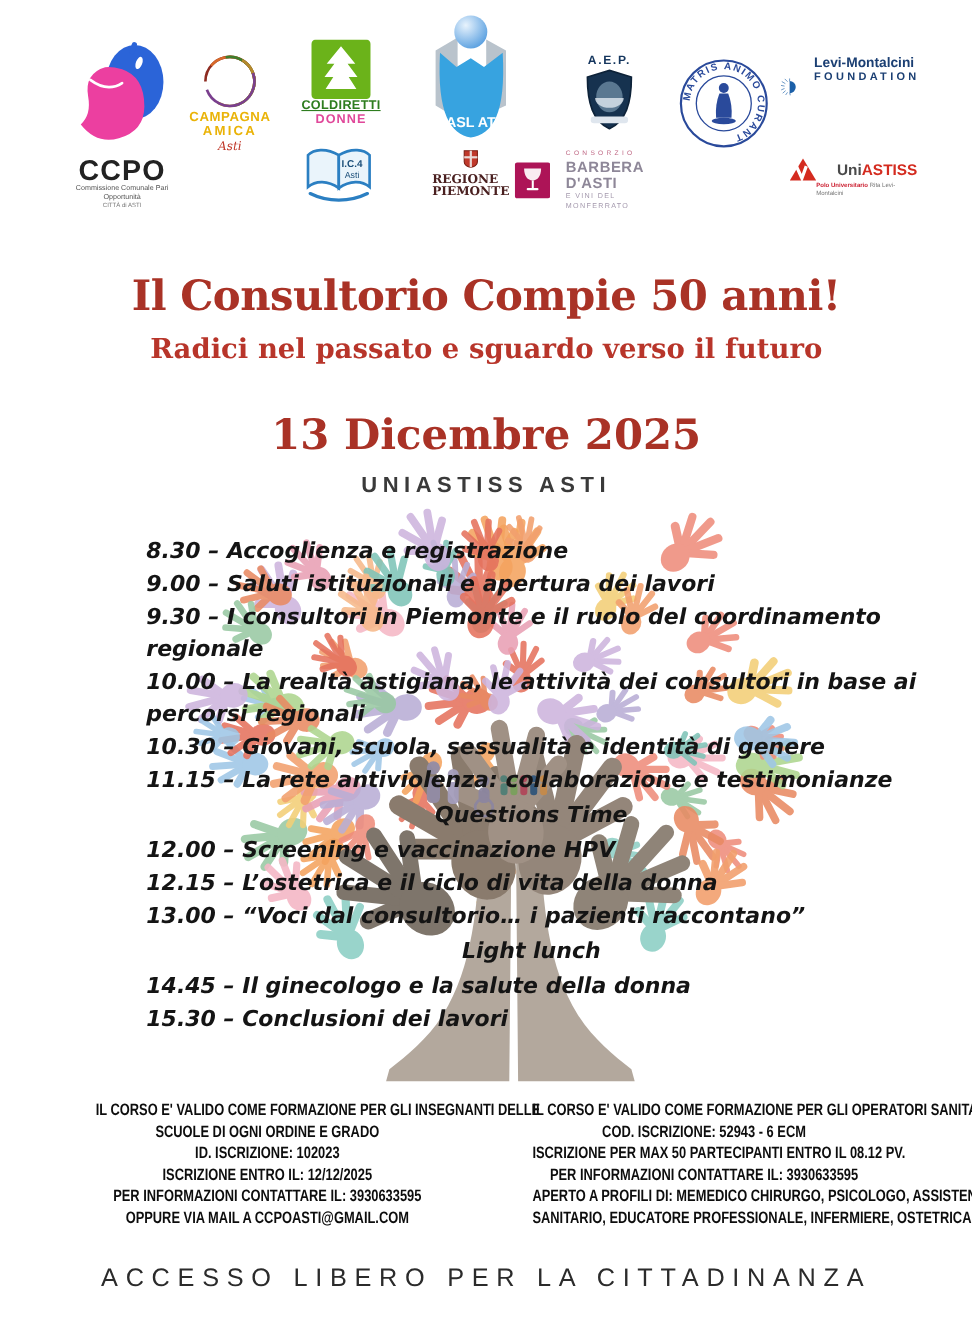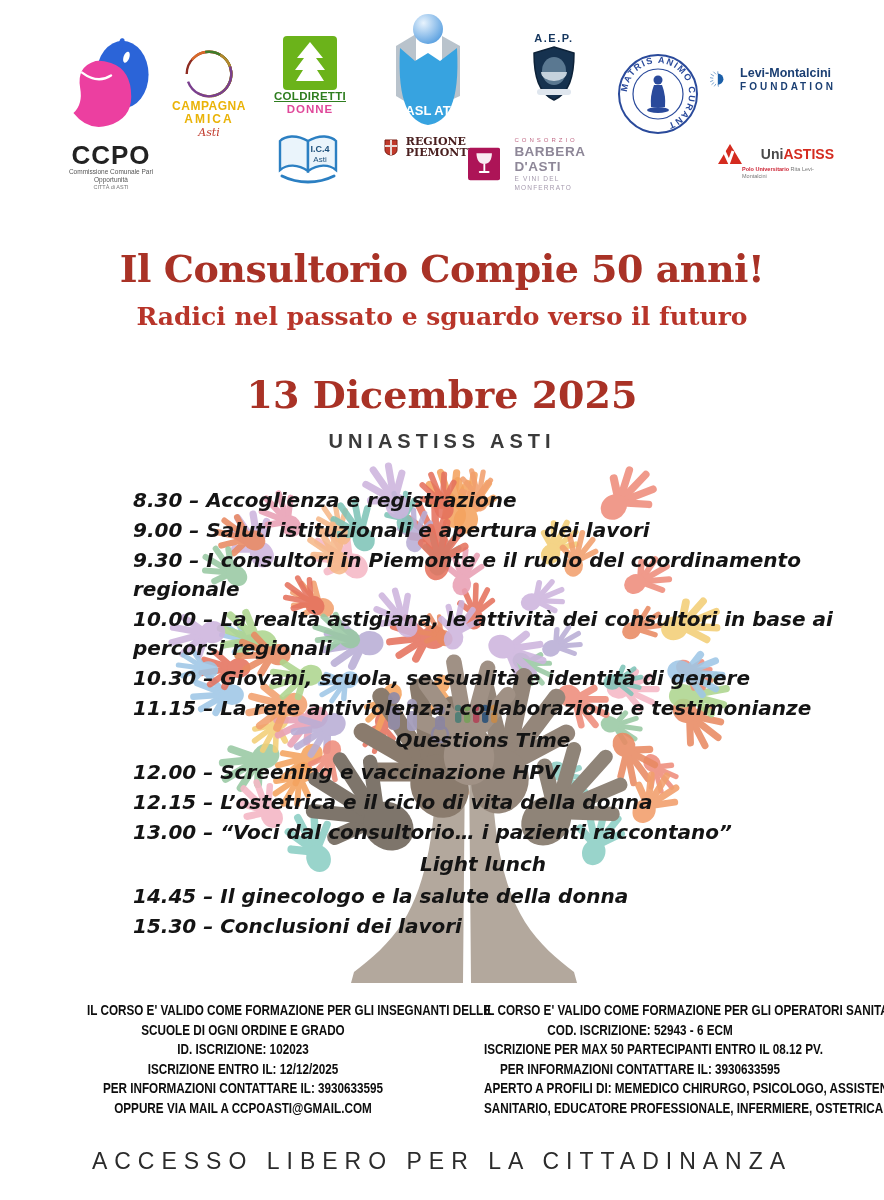"A.E.P." div.logo { top: 32px -> 49px }
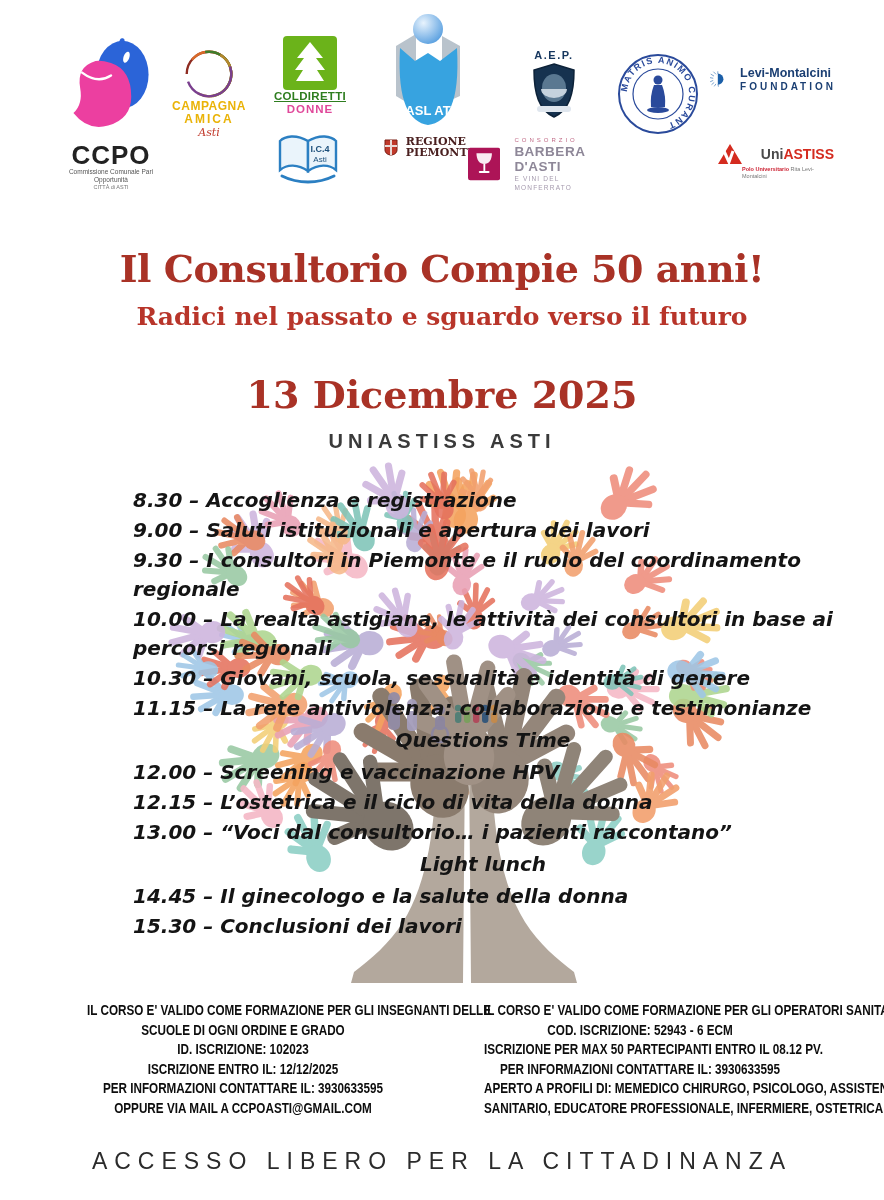"Levi-Montalcini" div.logo { align-items: center -> flex-start }
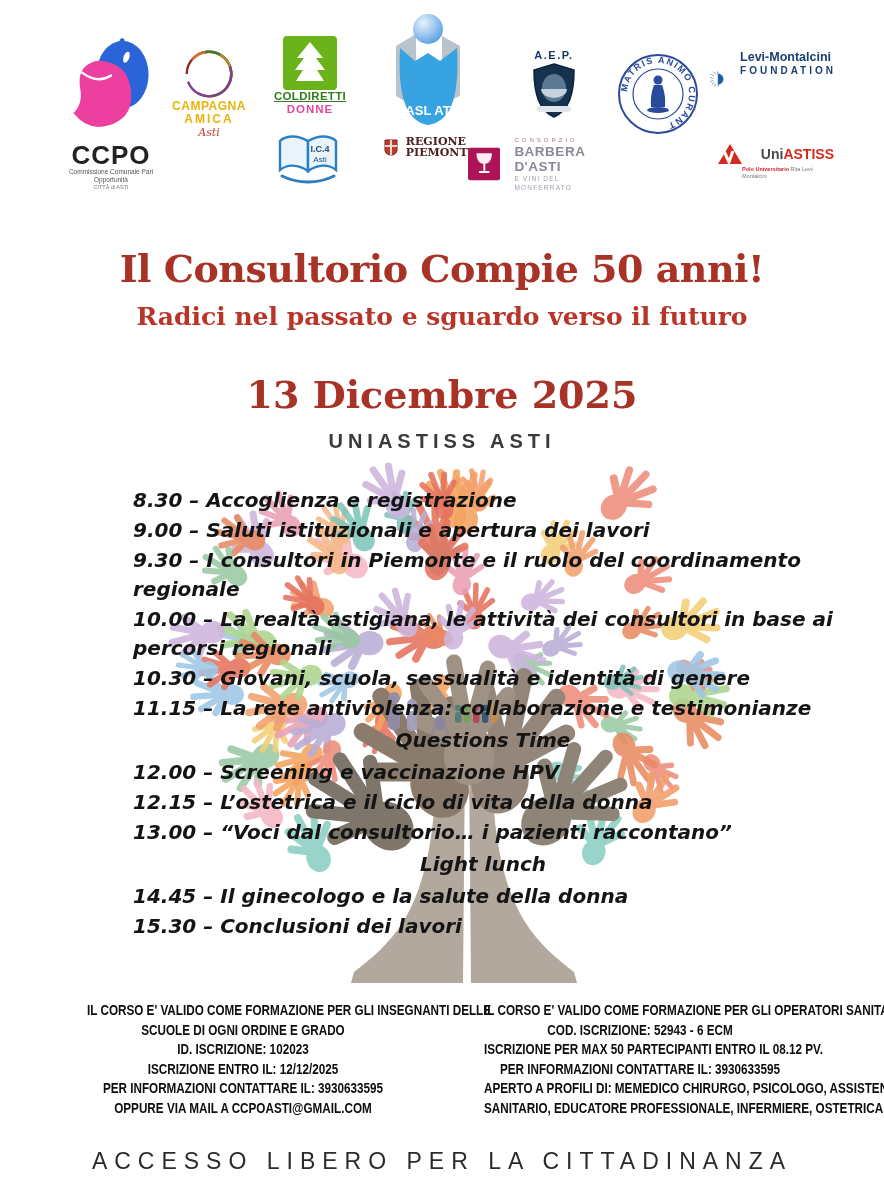"REGIONE" .asl-region { flex-direction: none -> column }
